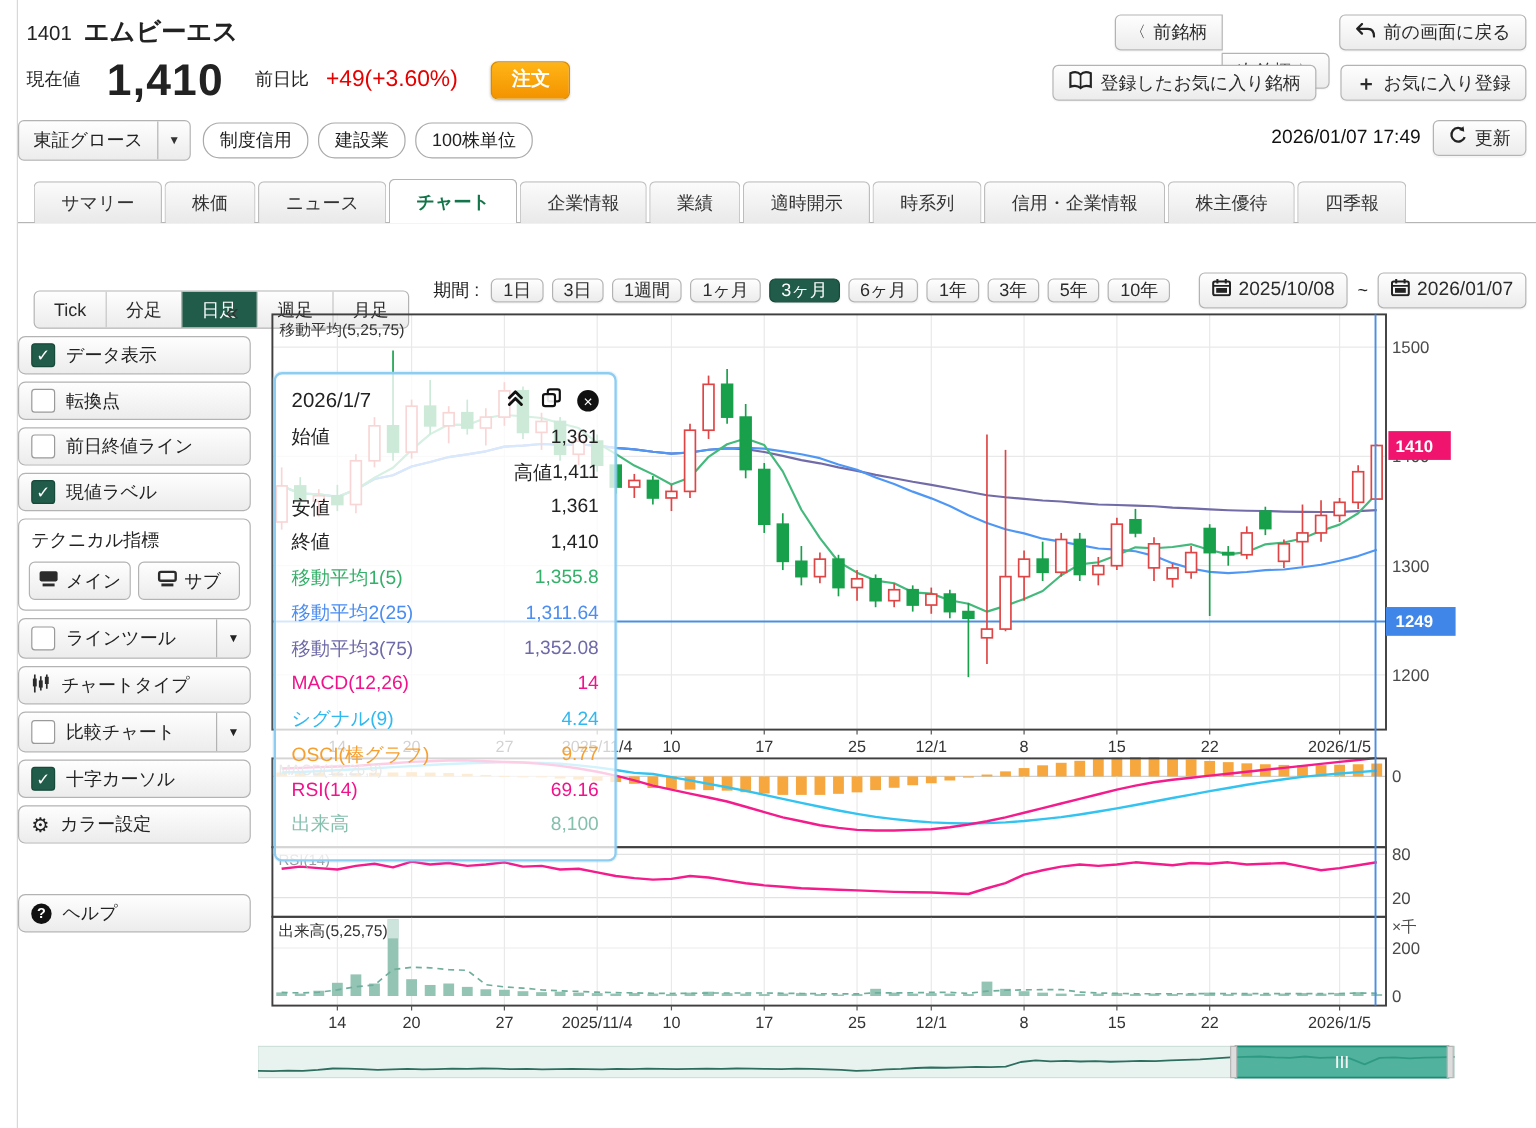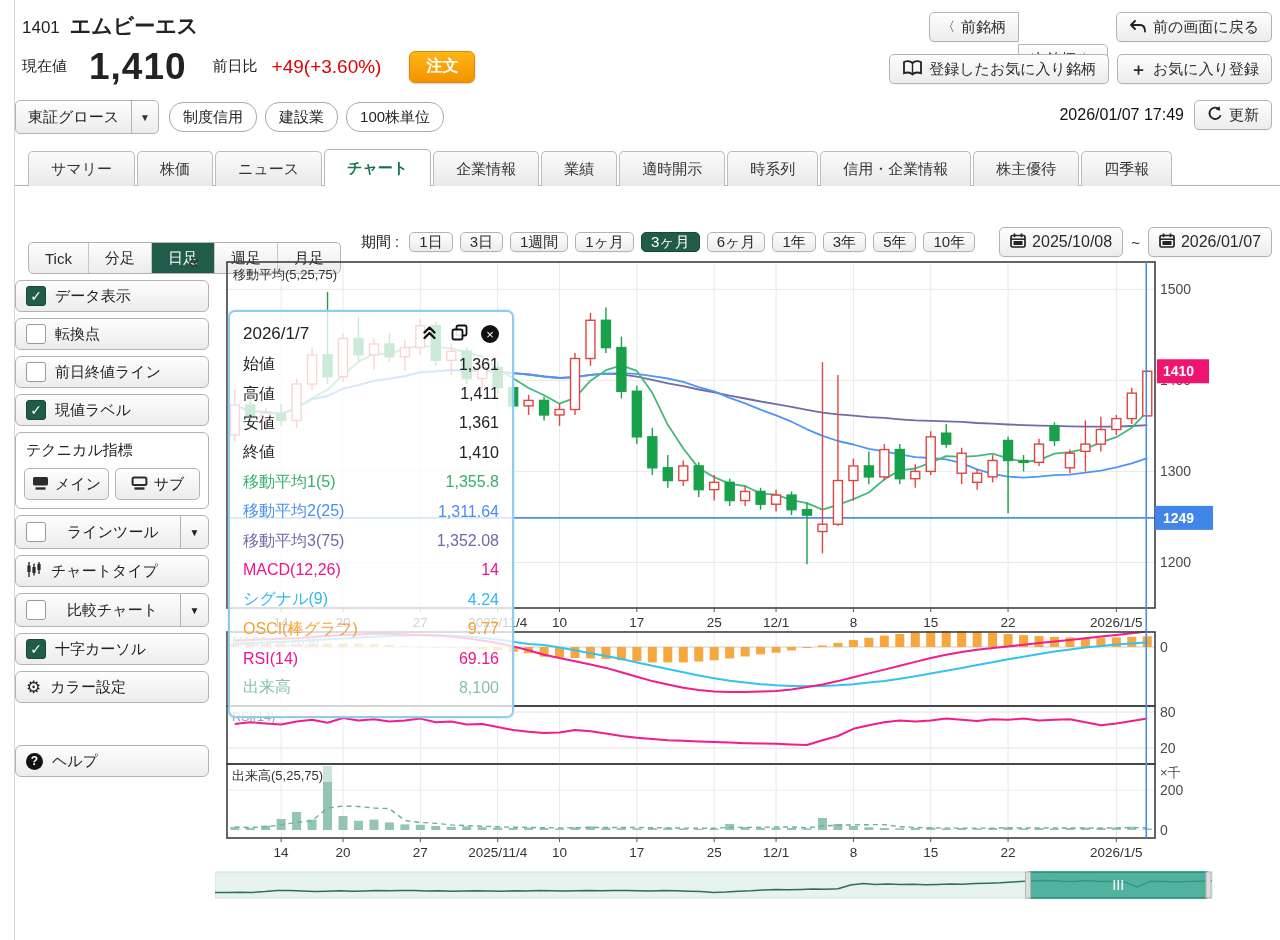"登録したお気に入り銘柄" .hdr-r2 { gap: 8px -> 20px }
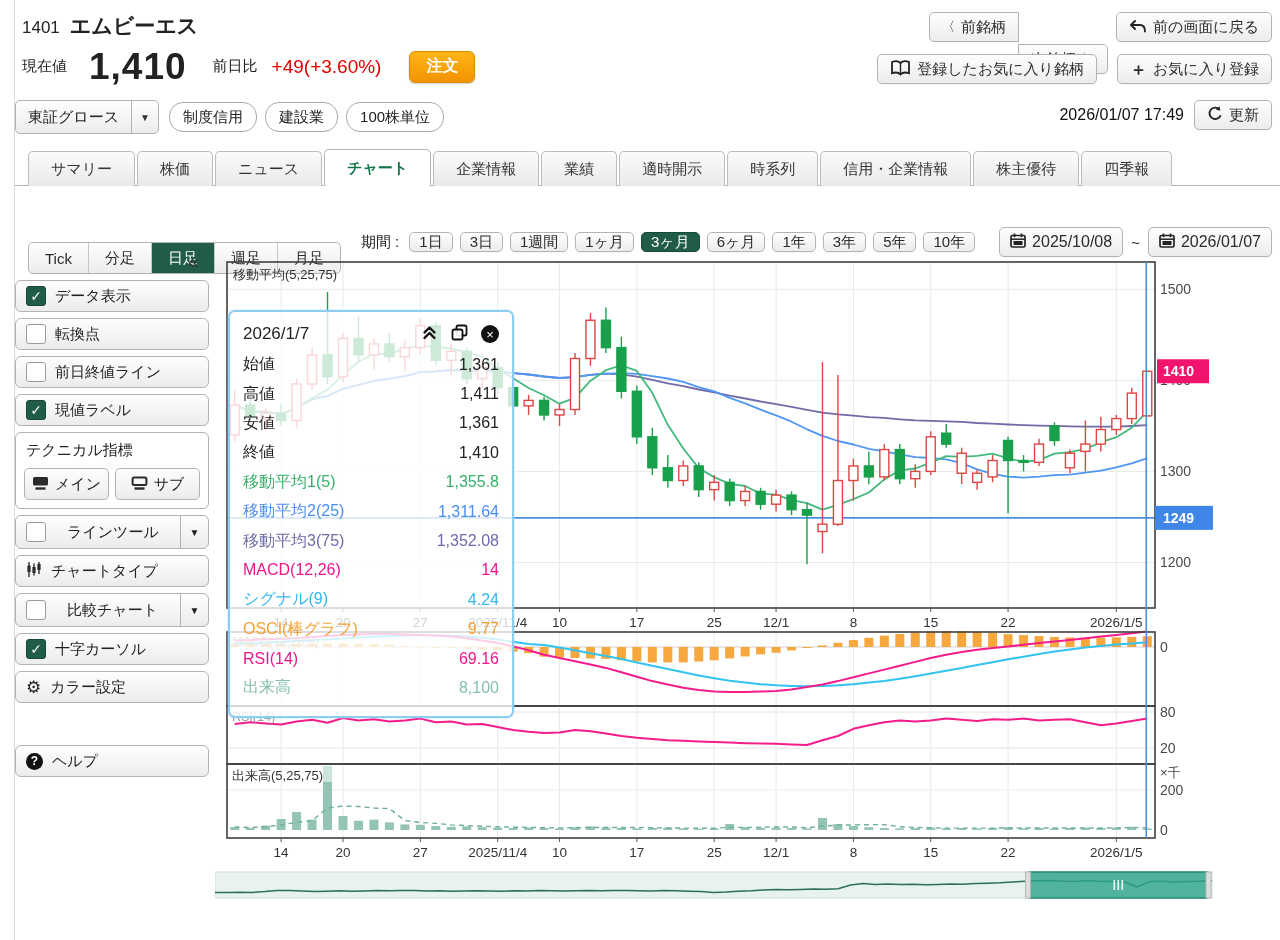"高値" span.l { text-align: none -> right }
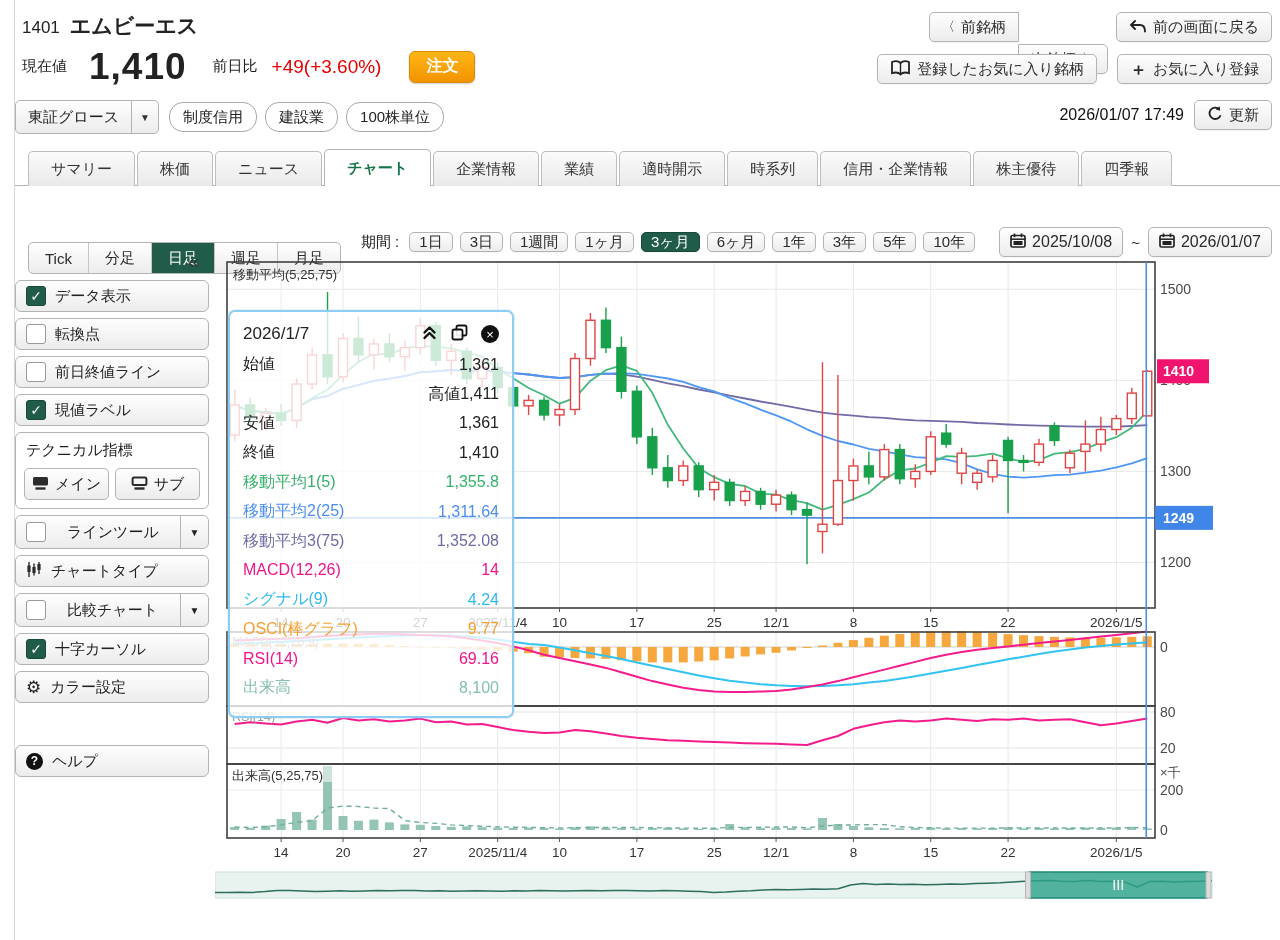"ラインツール" .sb-split .main { gap: 21px -> 9px }
